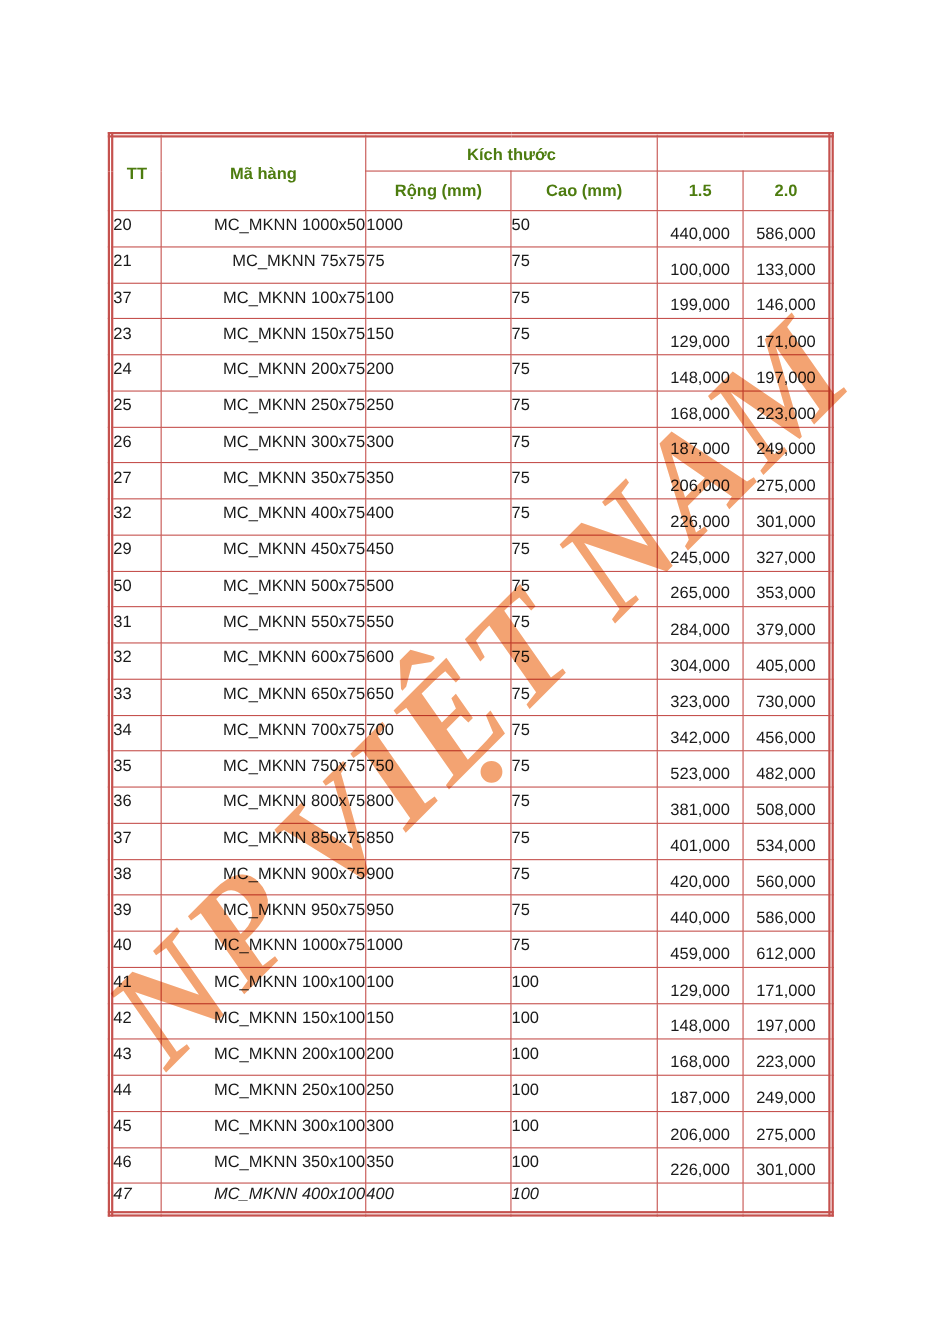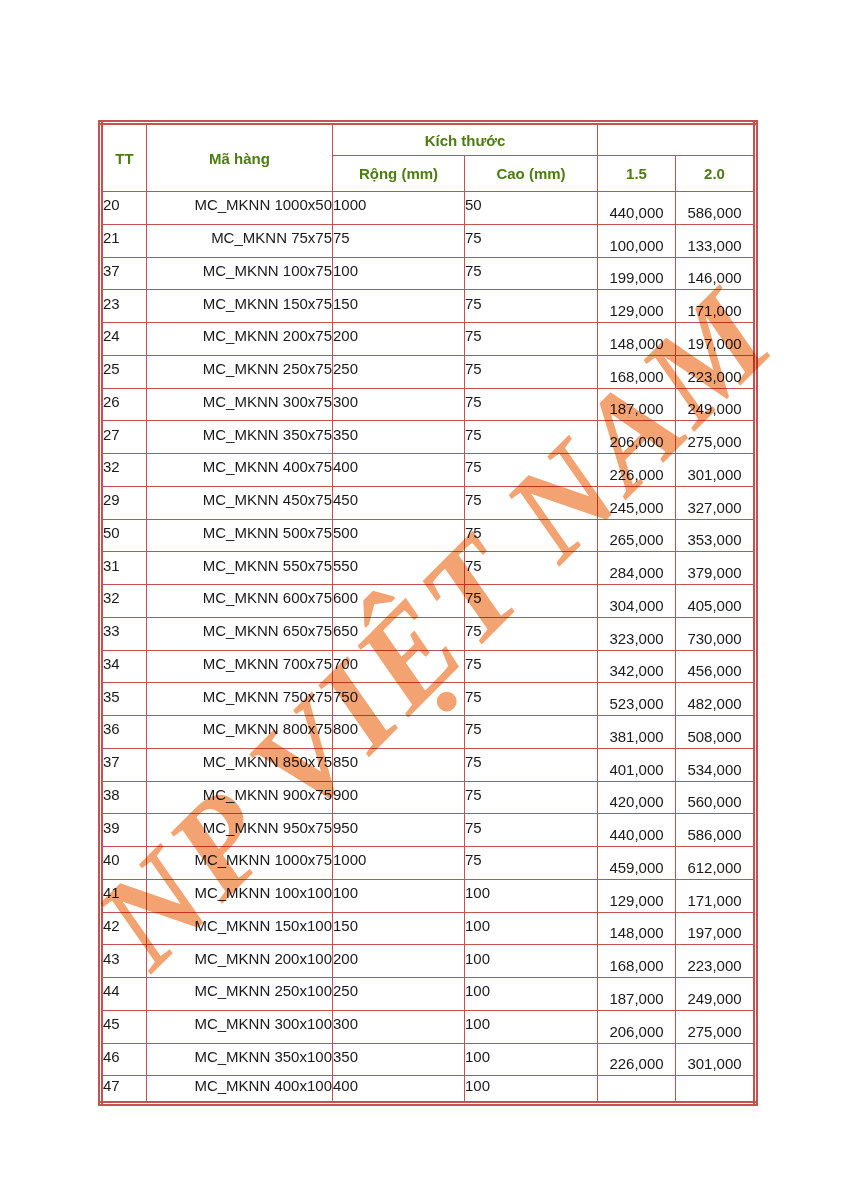"47" tbody tr:last-child { font-style: none -> italic }
